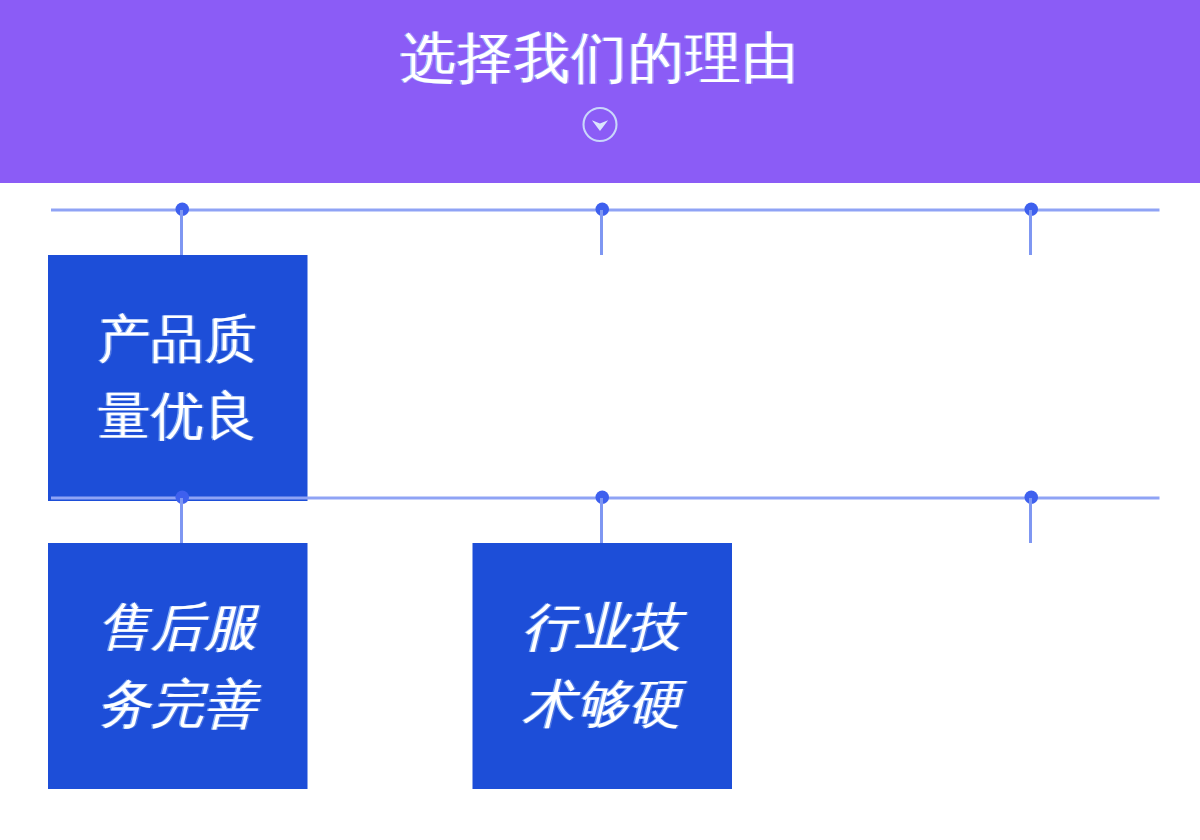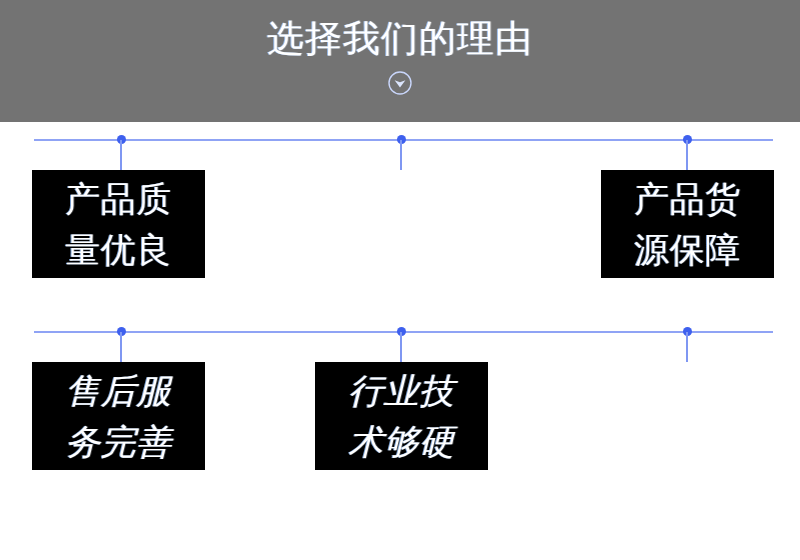"选择我们的理由" .header-banner { background: #737373 -> #8b5cf6 }
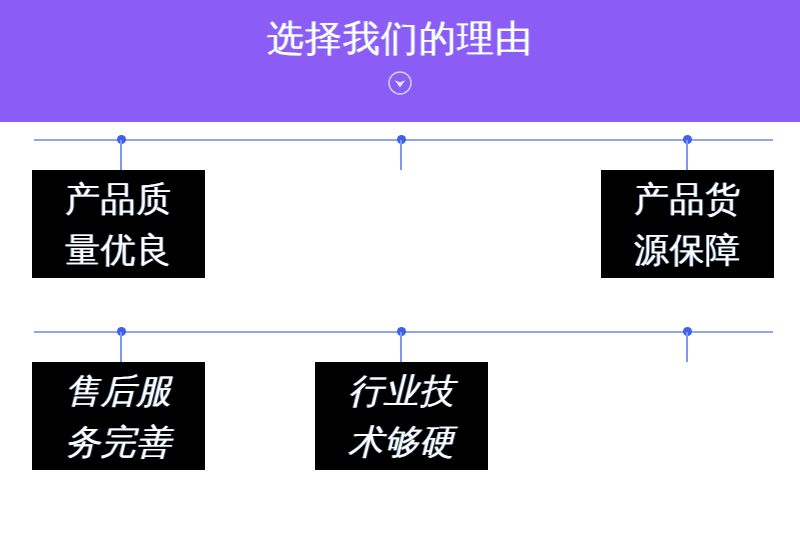"产品质" .card { background: #000000 -> #1d4ed8; height: 108px -> 164px }
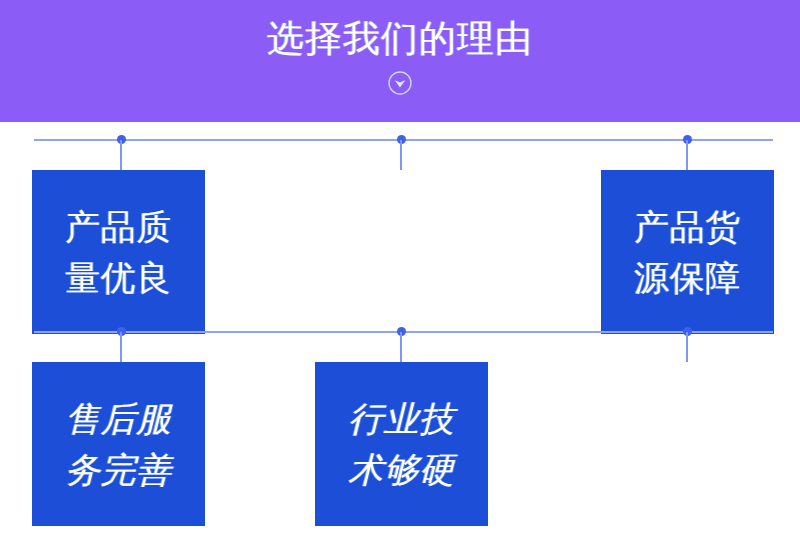"产品货" div.card { html: <div> <div>产品货 源保障</div> </div> -> none }
